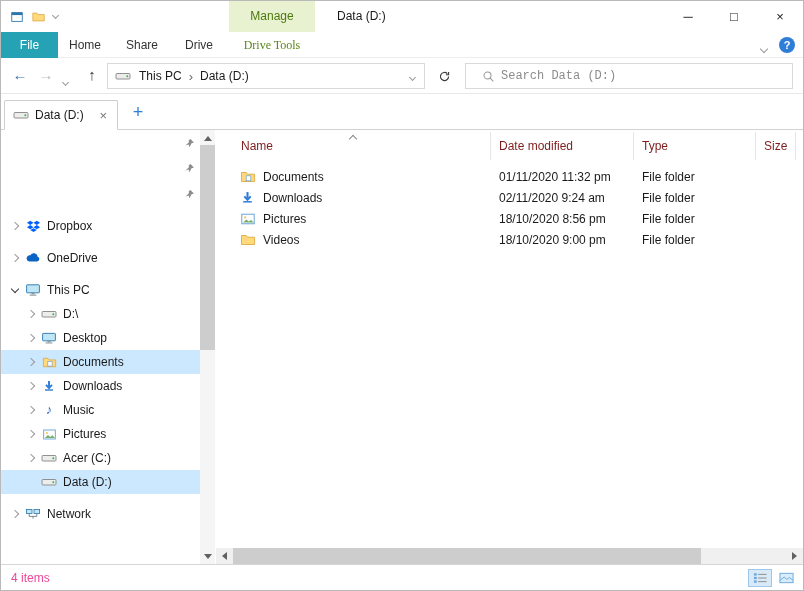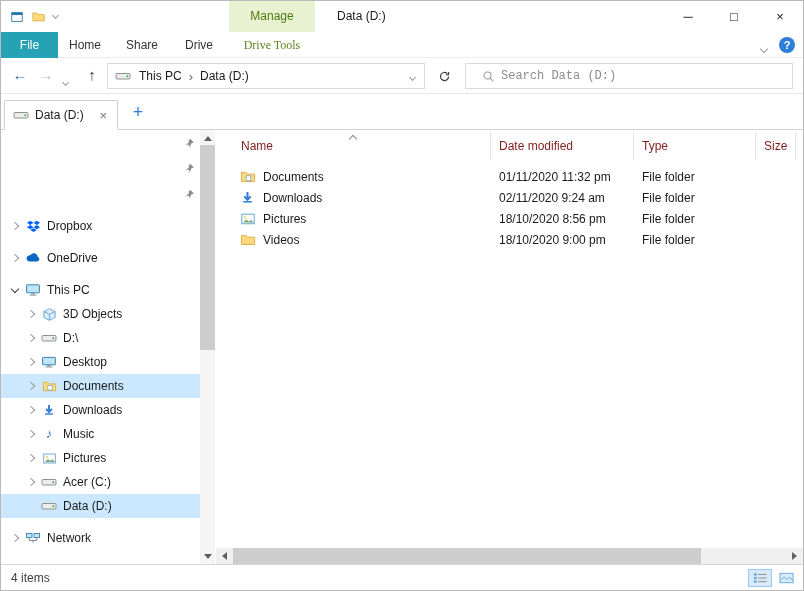"3D Objects" div.sb-item { html: <div> <span> <span></span> </span> <span> <svg> <path></path> <path></path> </svg> </span> <span>3D Objects</span> </div> -> none }
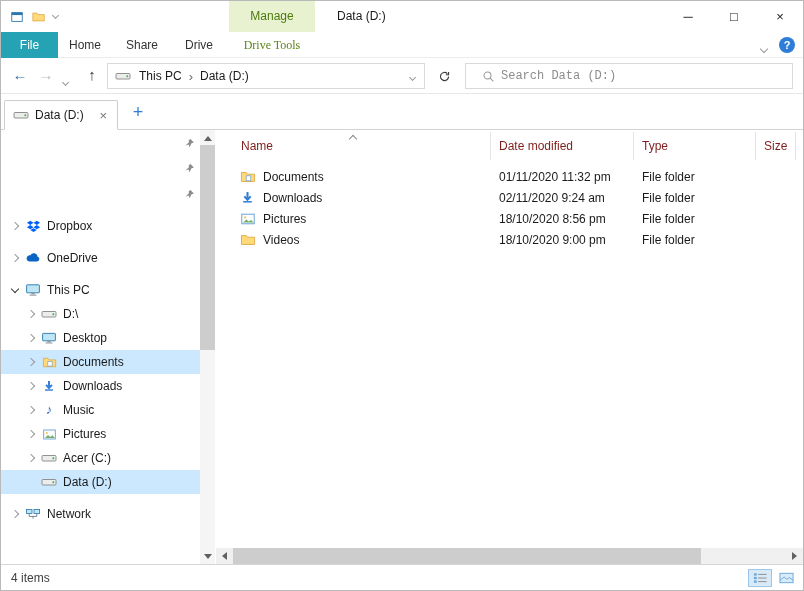"4 items" .statusbar { color: #404040 -> #ec4899 }
